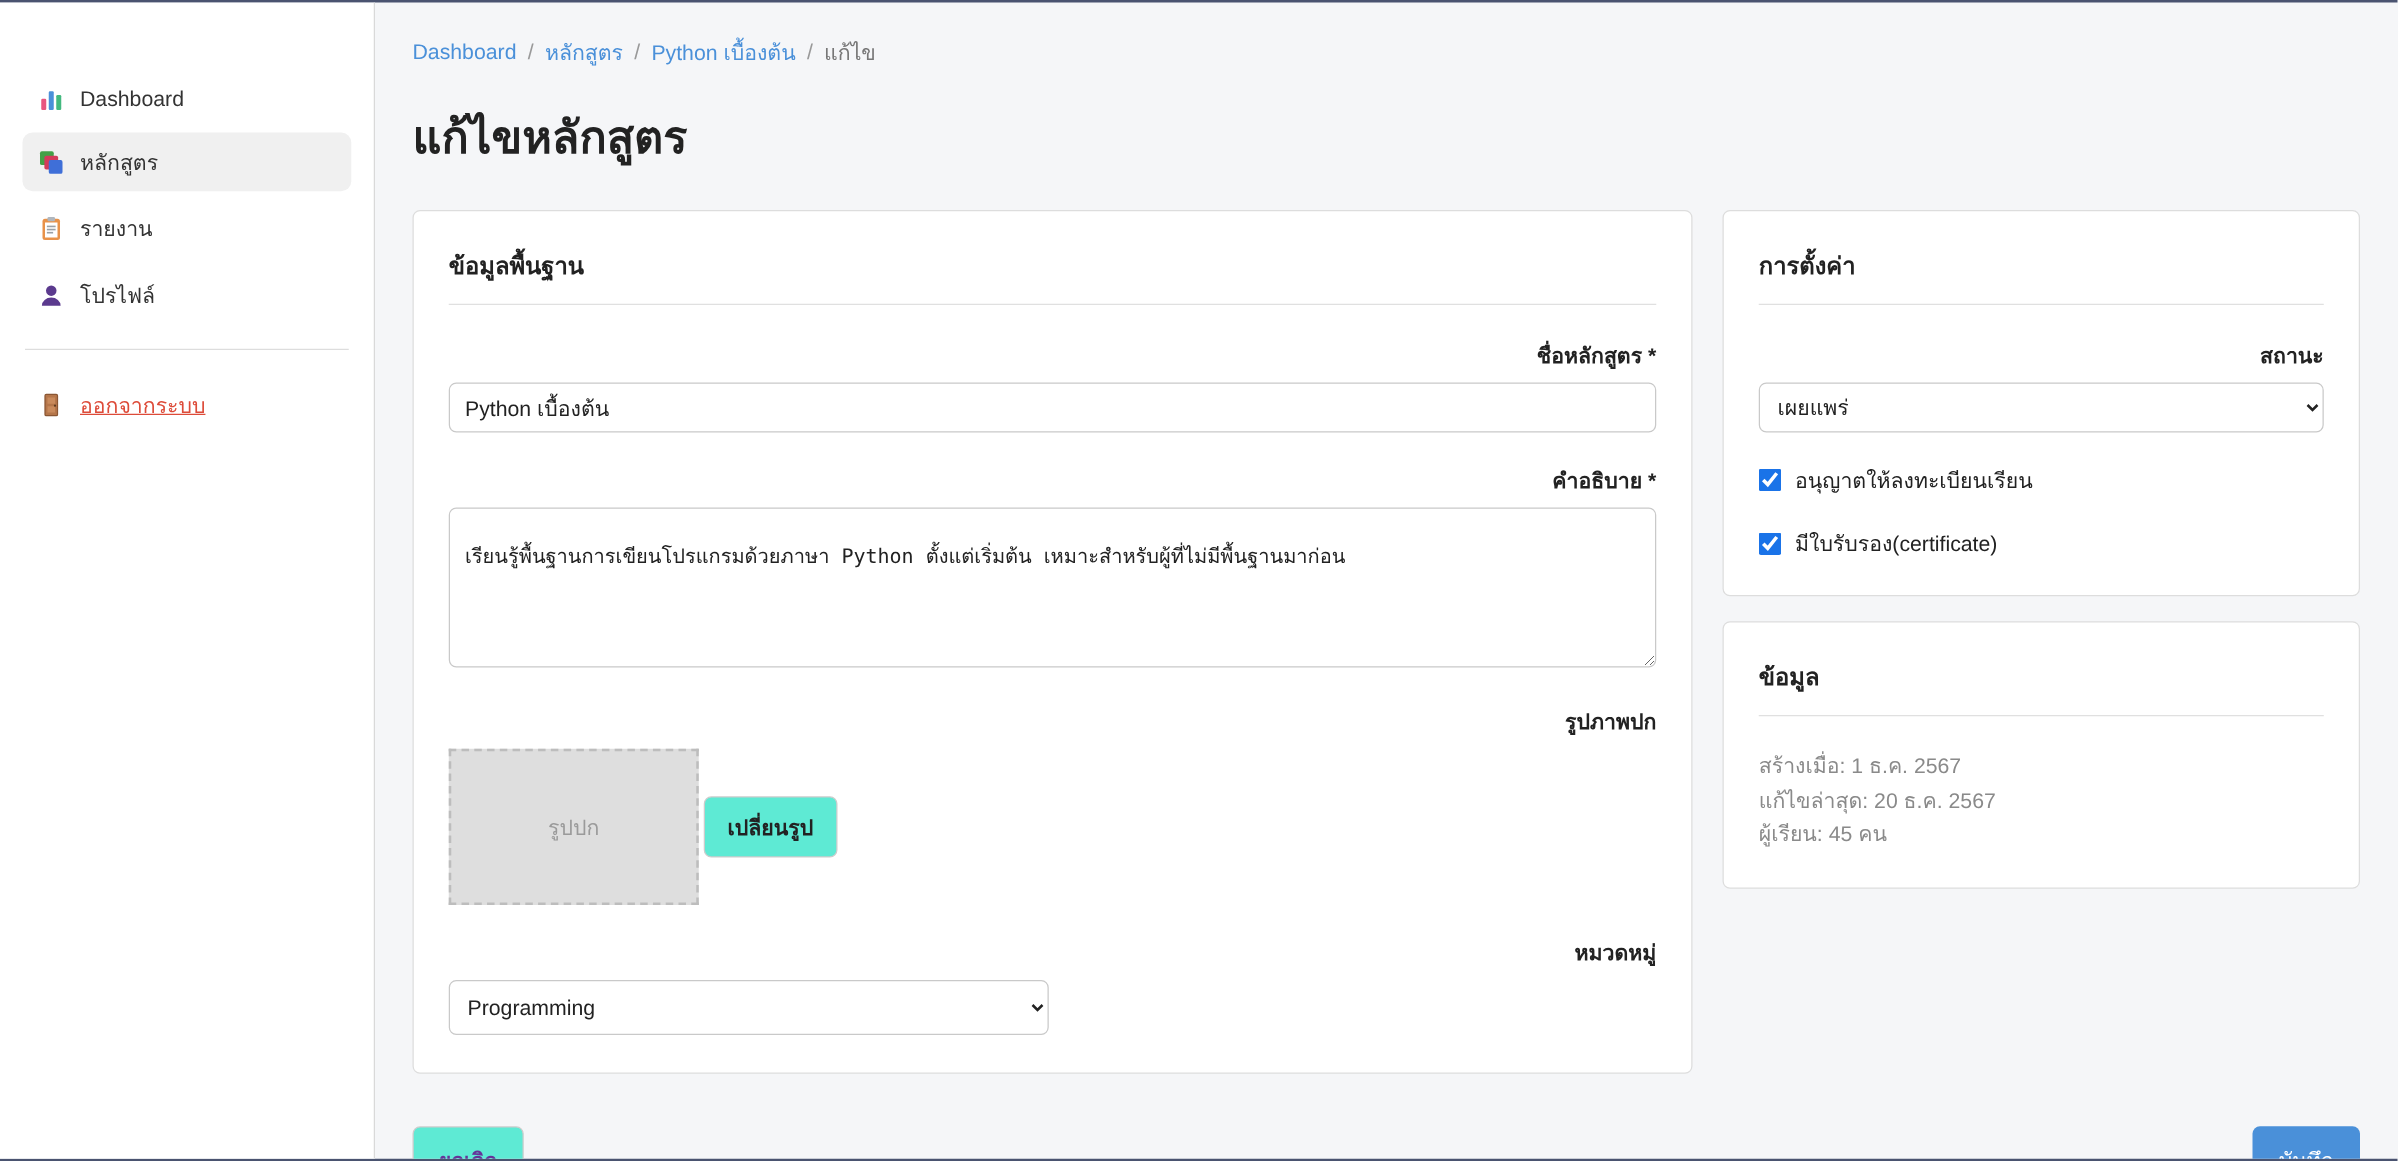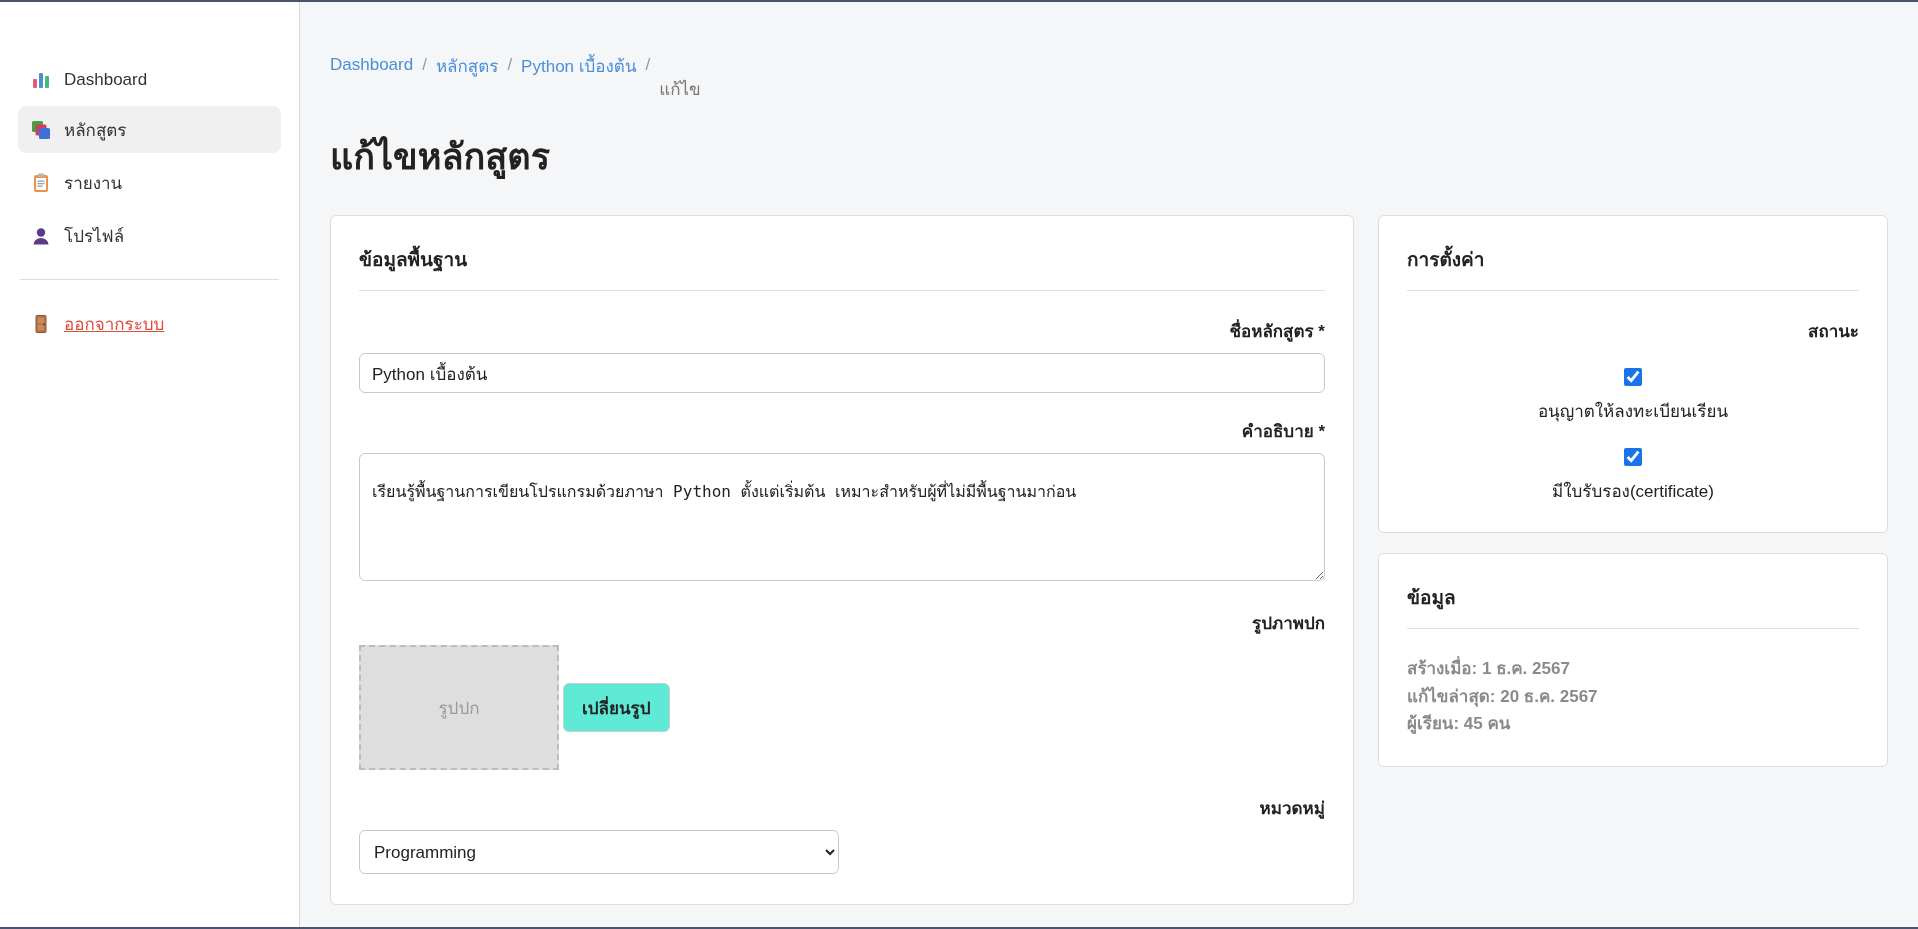"แก้ไข" .breadcrumb .bc-current { margin-top: 47px -> none }
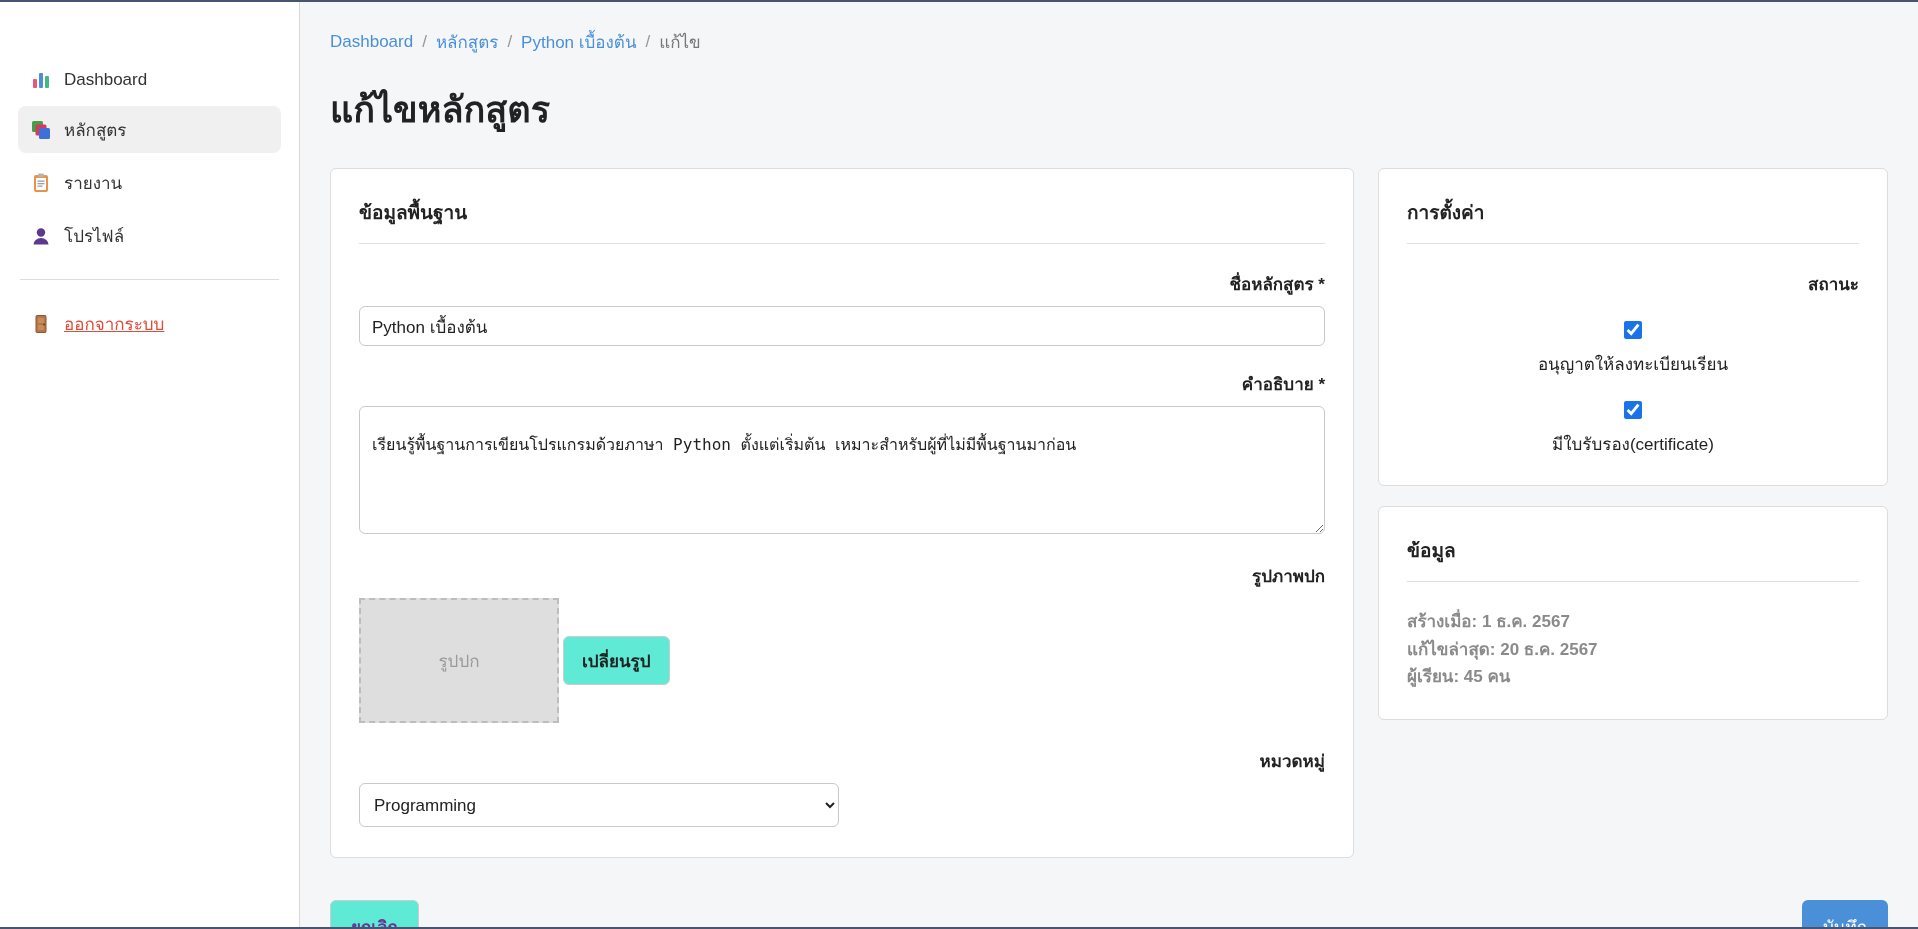"เผยแพร่" select.select { html: none -> <select> <option>เผยแพร่</option> </select> }
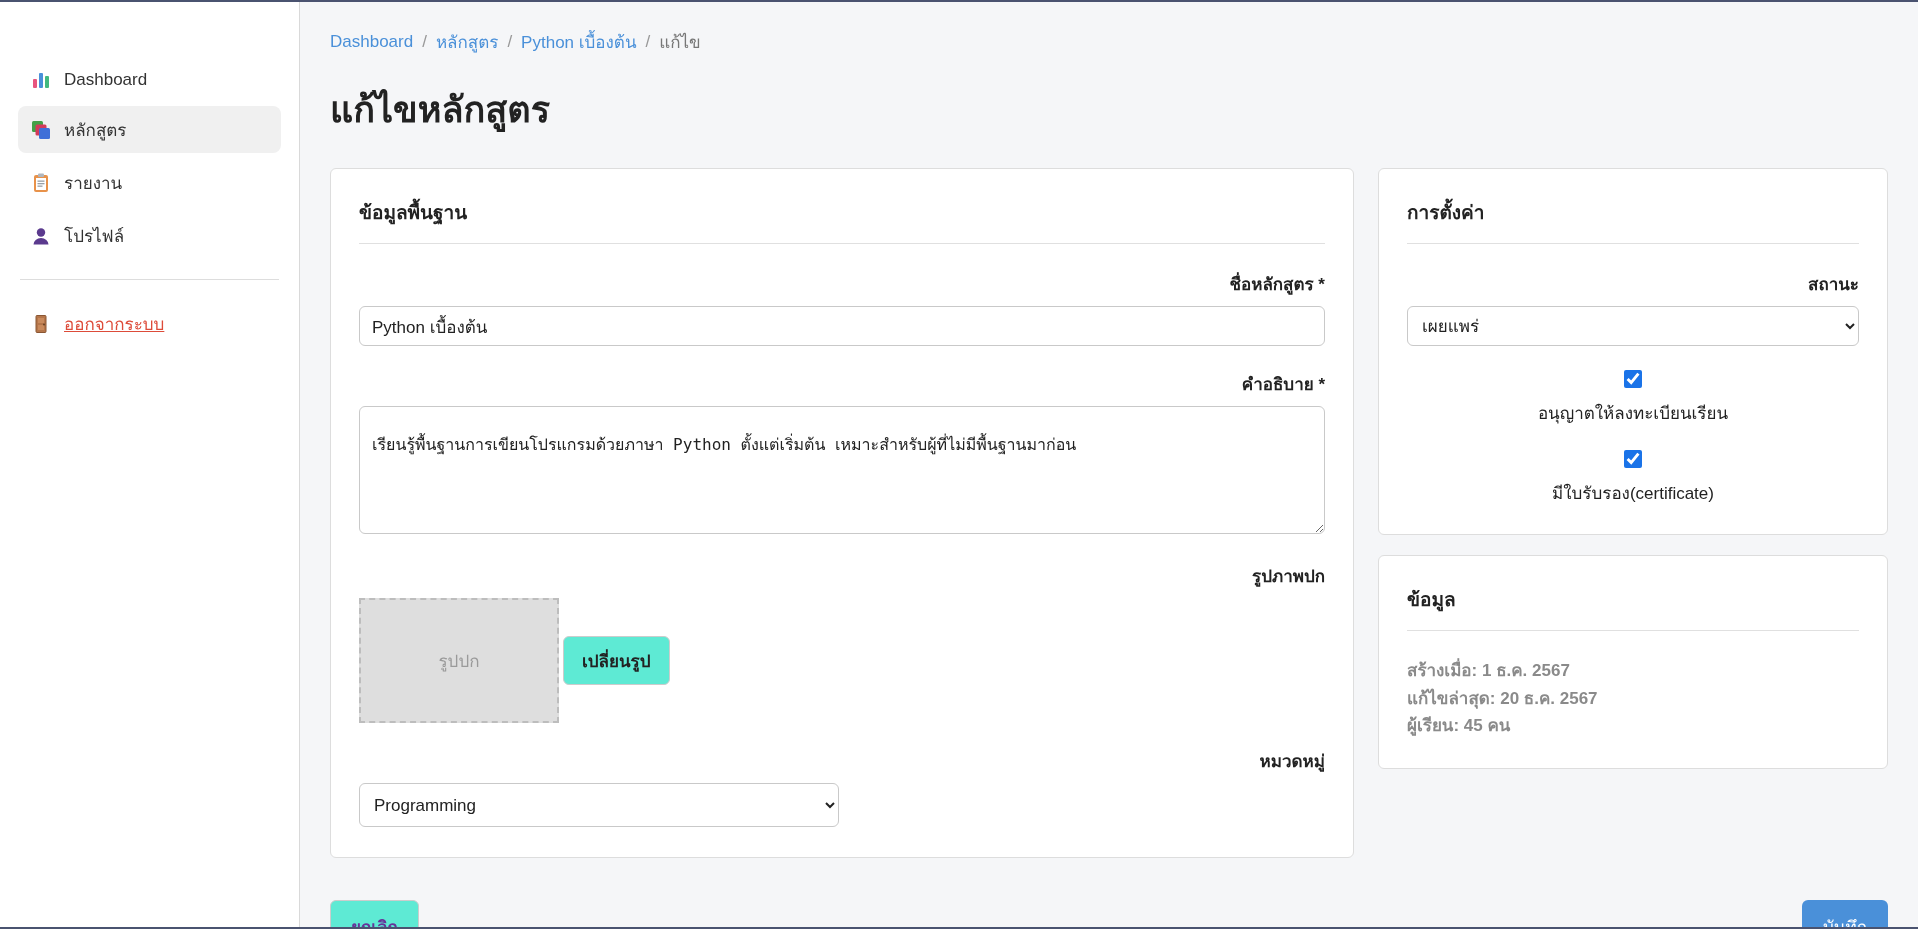"อนุญาตให้ลงทะเบียนเรียน" .checkbox-row { flex-direction: column -> none }
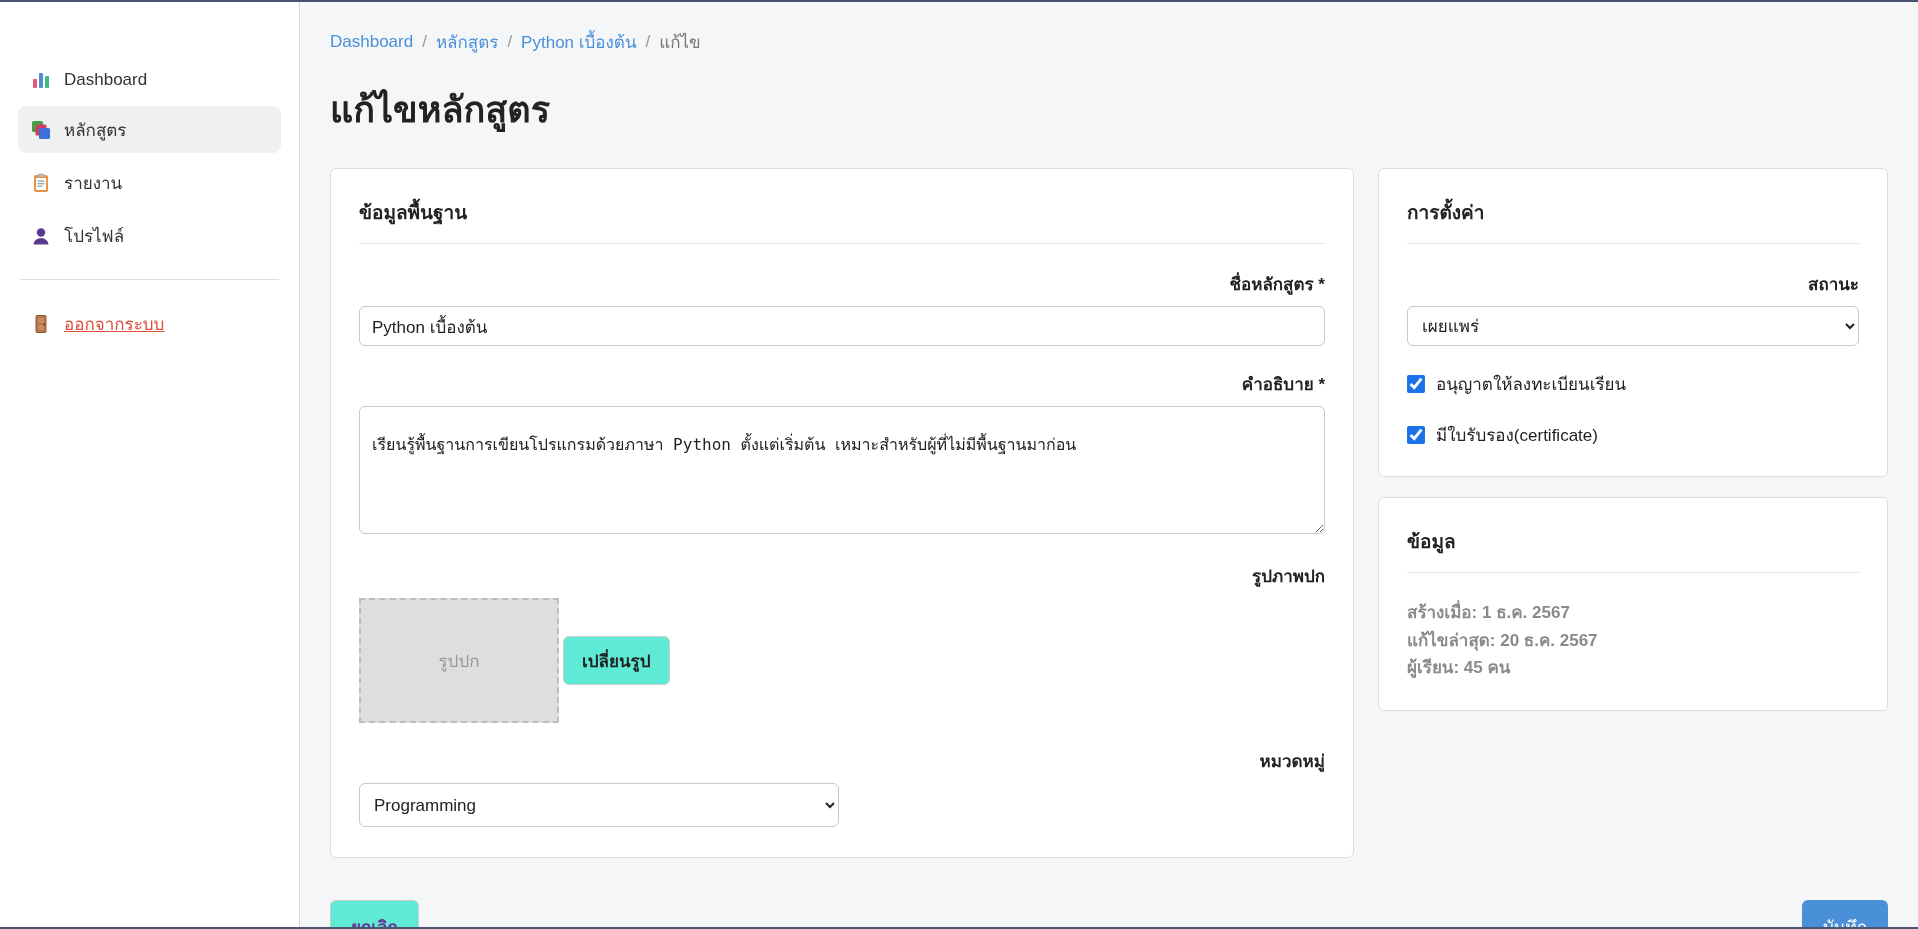"สร้างเมื่อ: 1 ธ.ค. 2567" .info-lines { font-weight: bold -> none }
